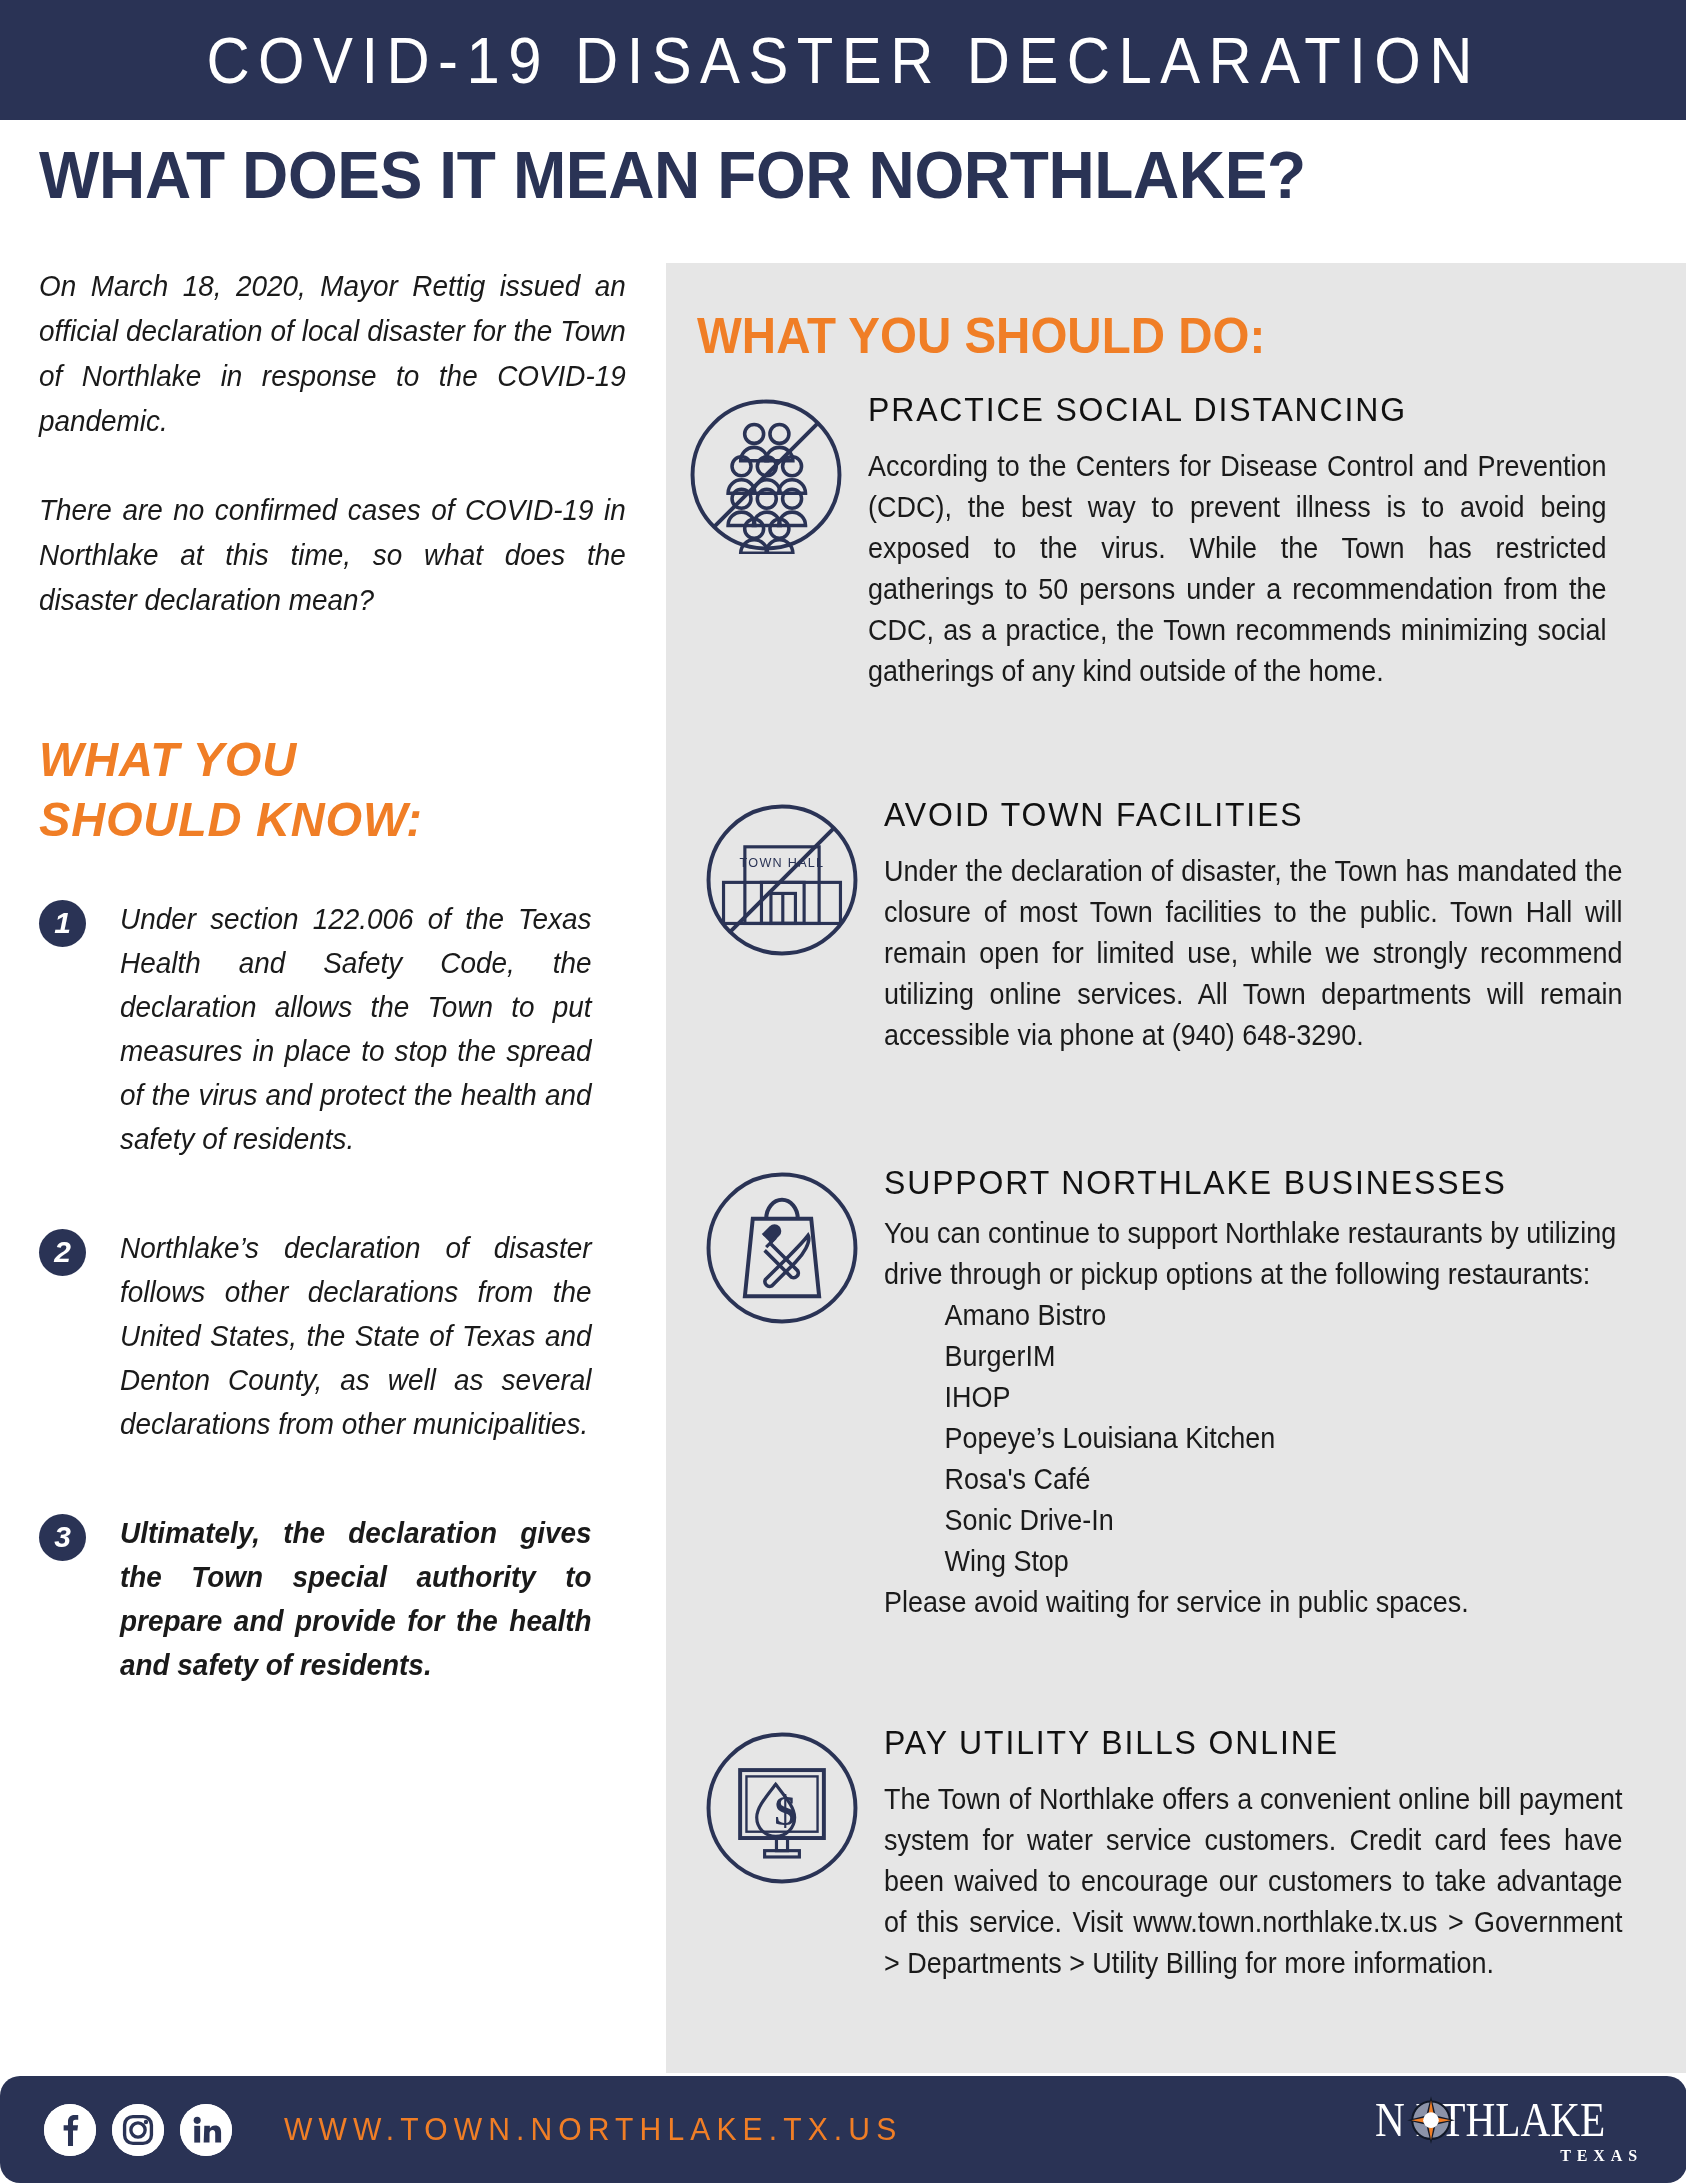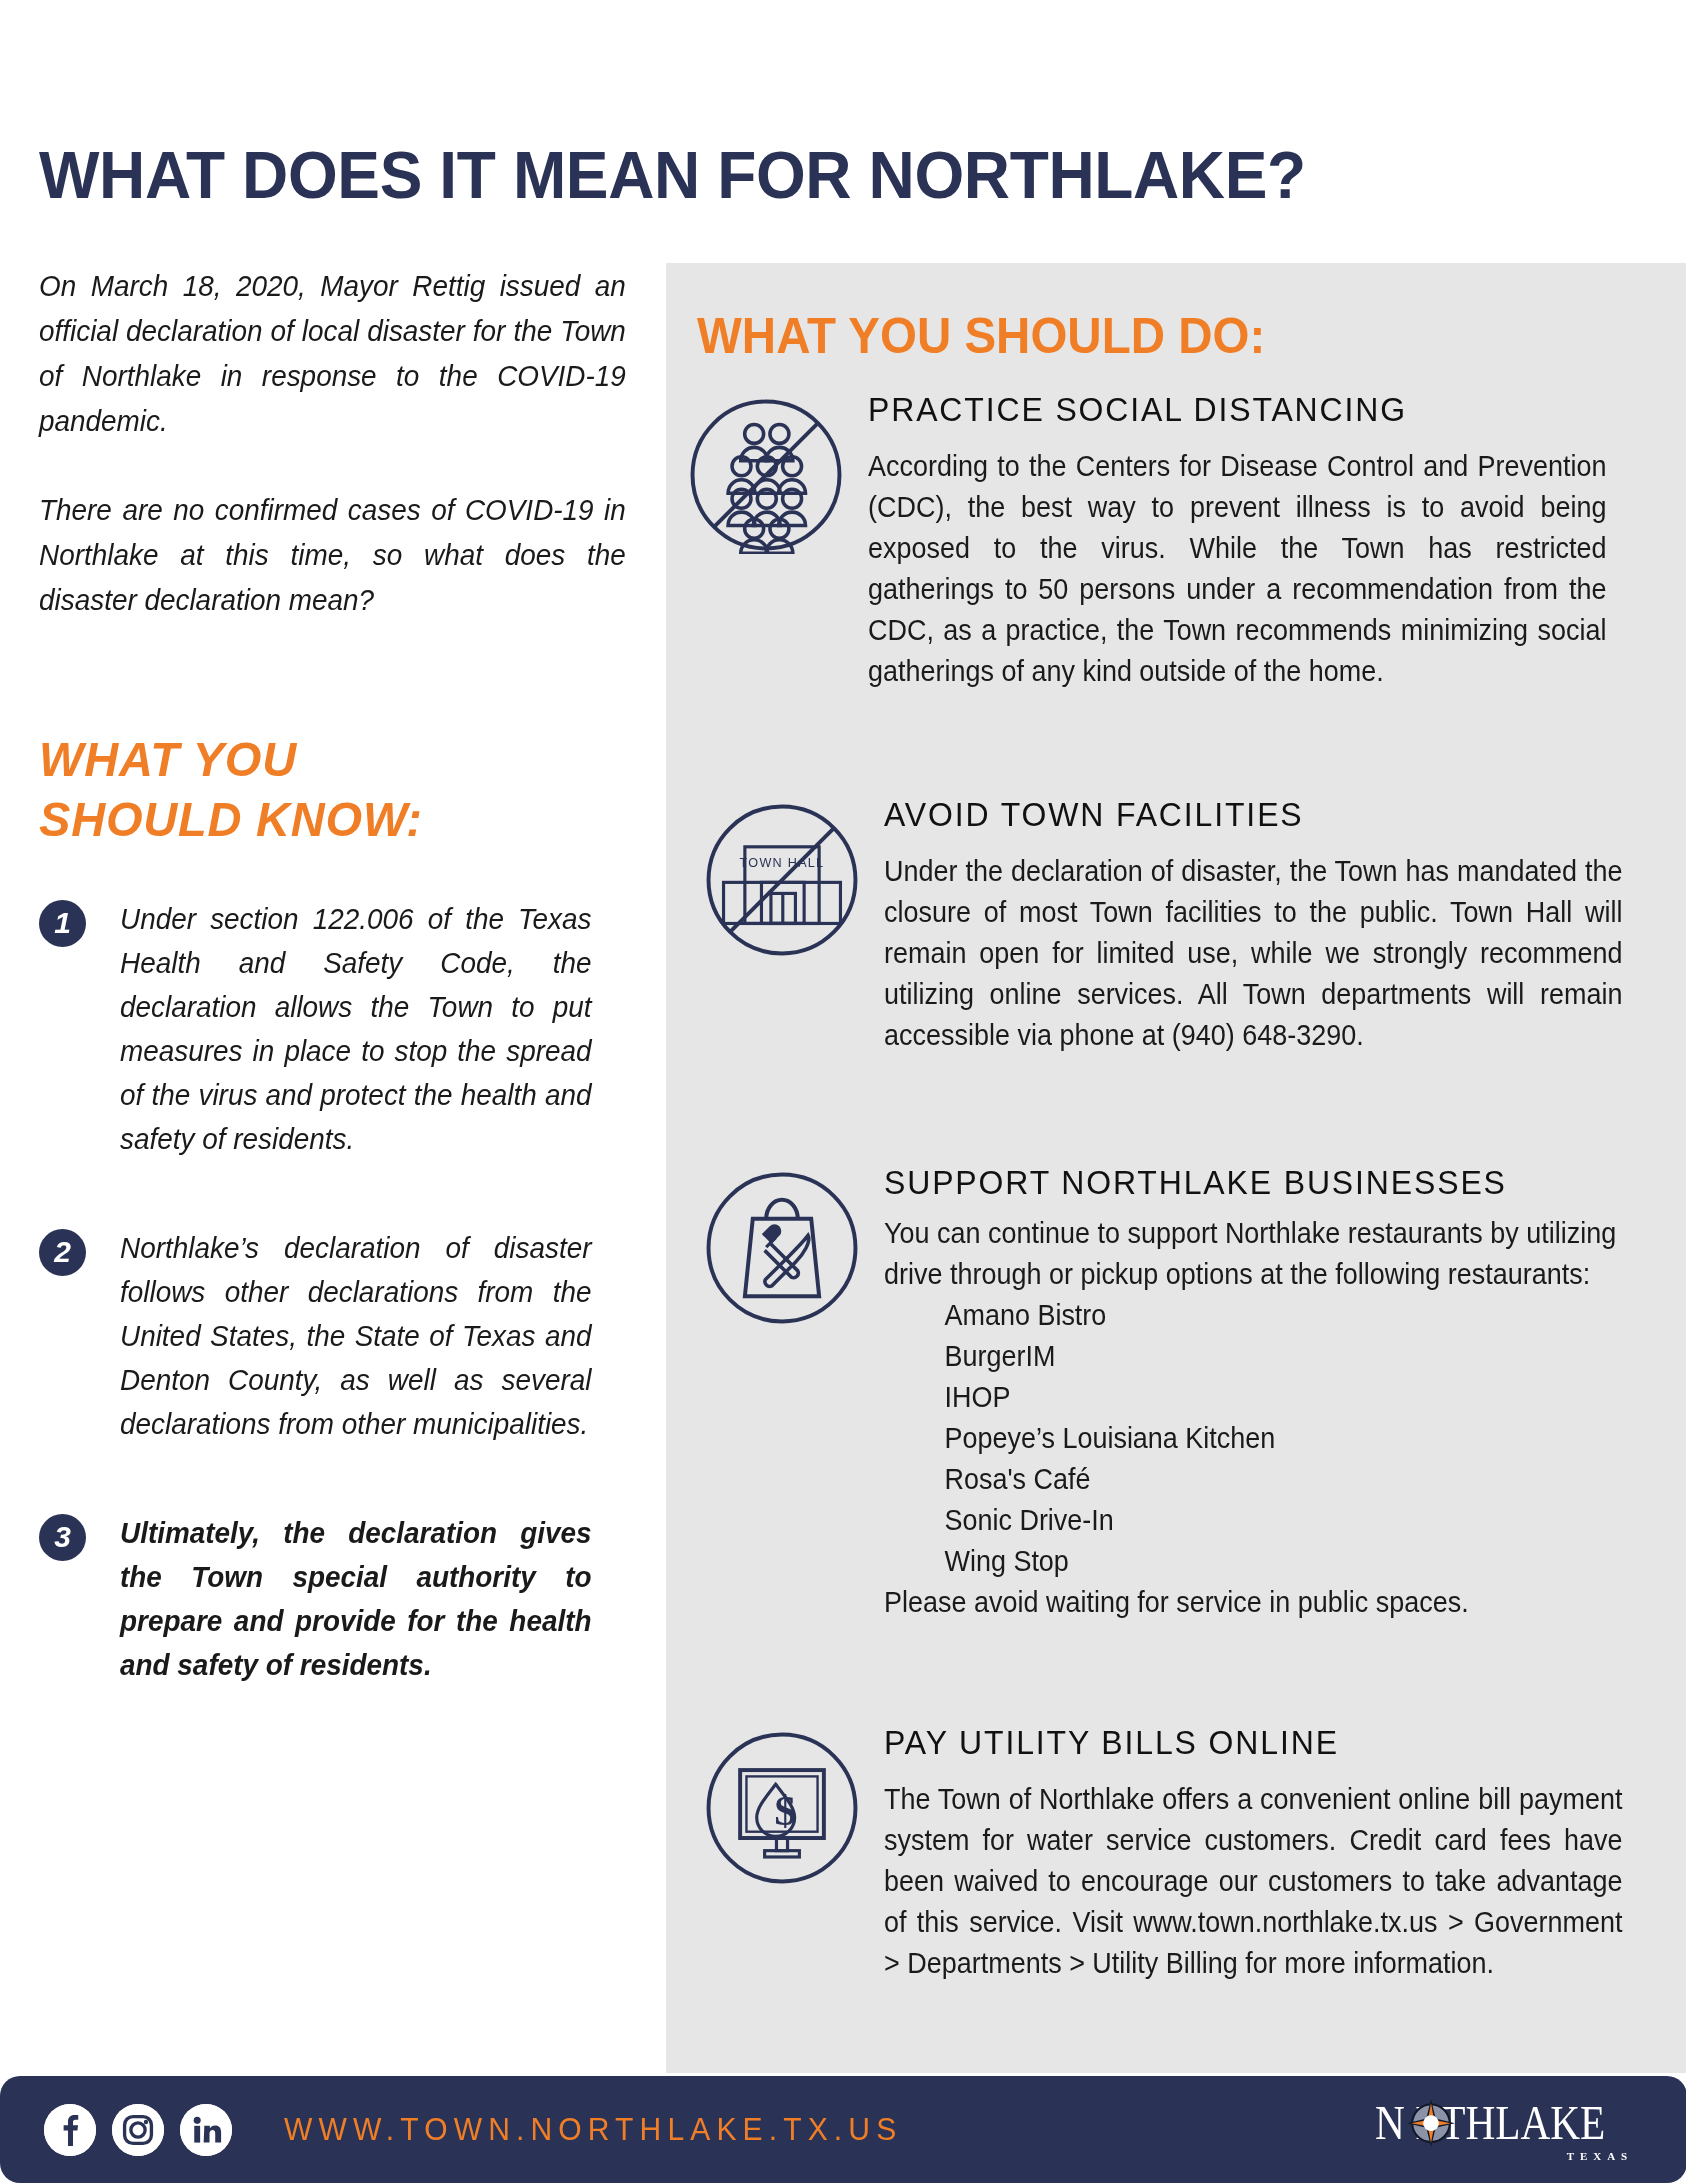"COVID-19 DISASTER DECLARATION" div.header-band { html: none -> <div> <div>COVID-19 DISASTER DECLARATION</div> </div> }
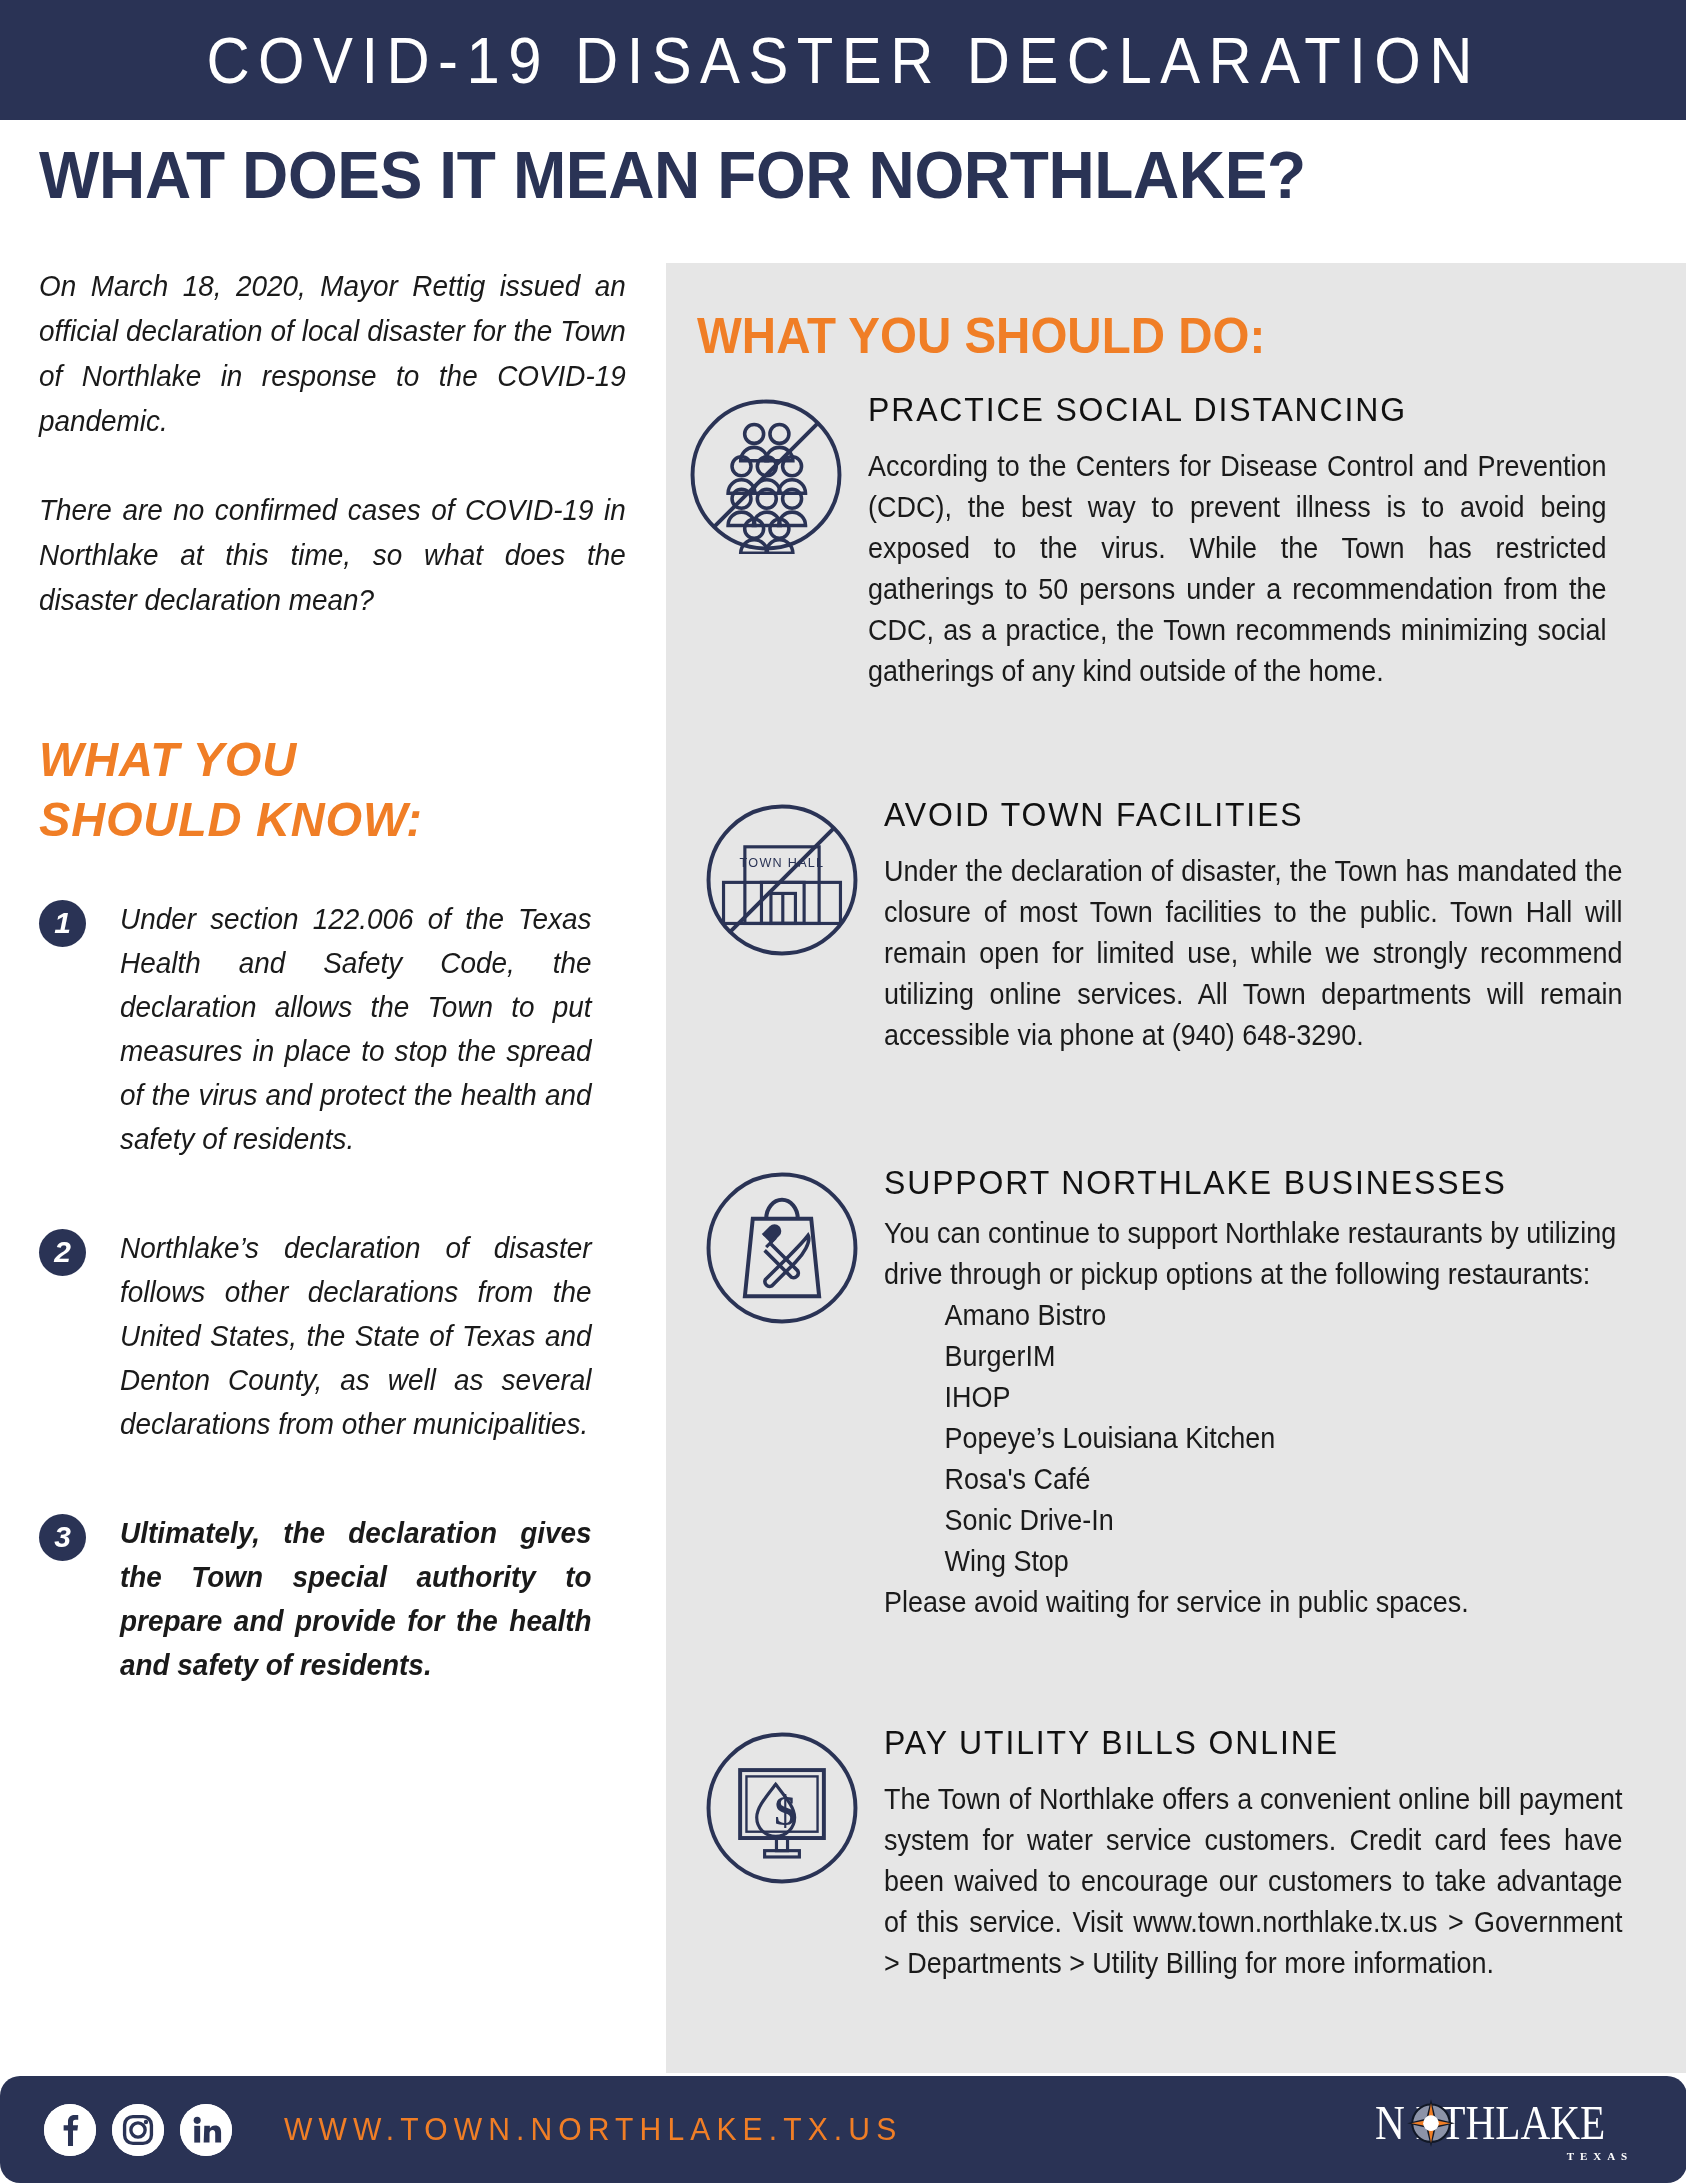"TEXAS" .logo-sub { font-size: 11px -> 16px; margin-right: 10px -> 0 }
